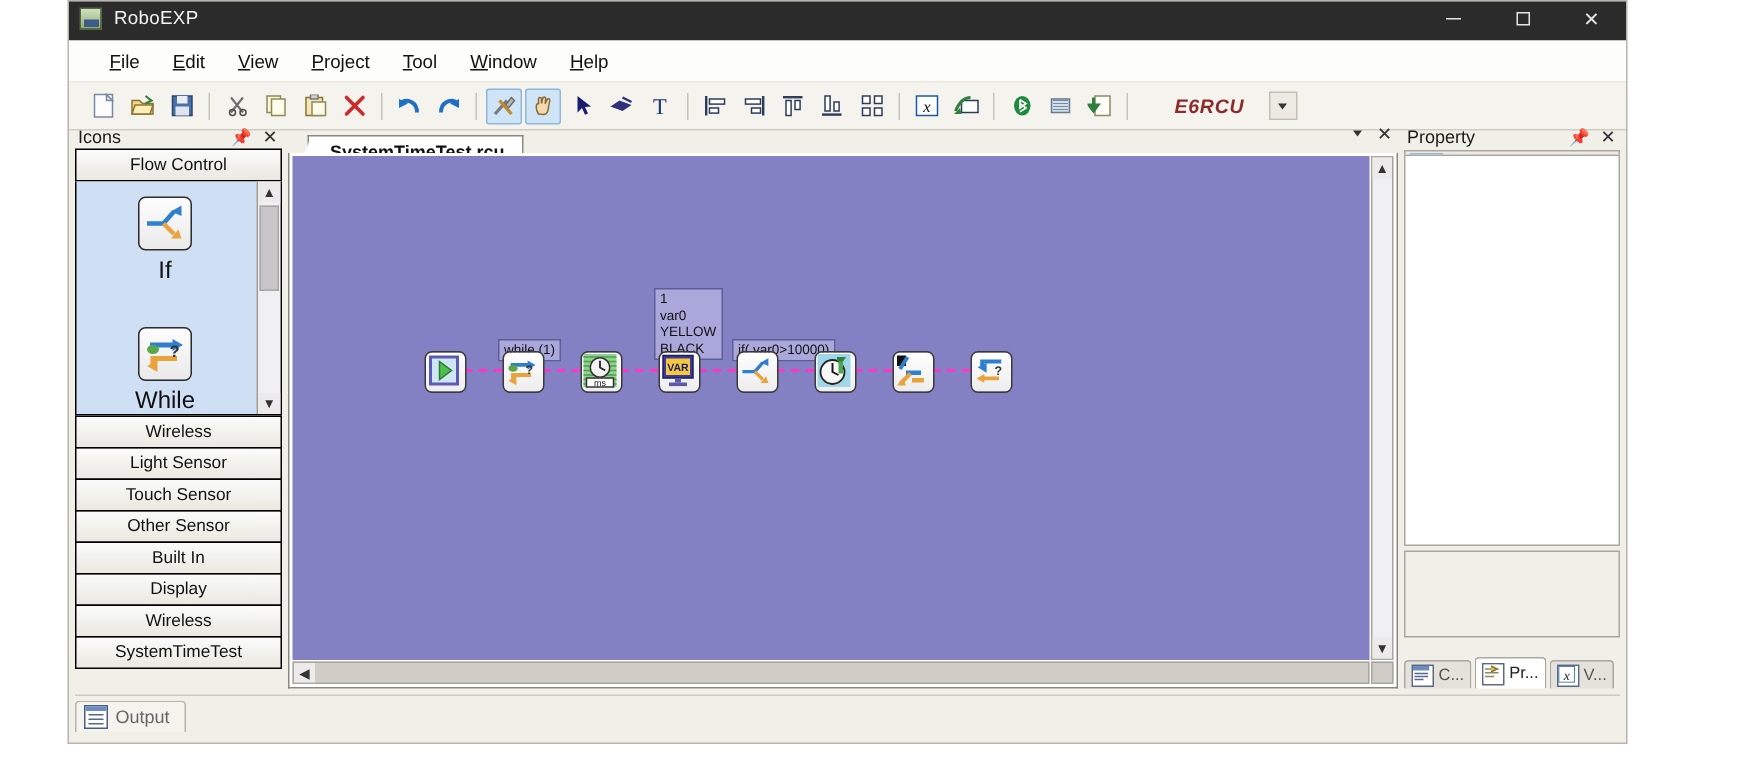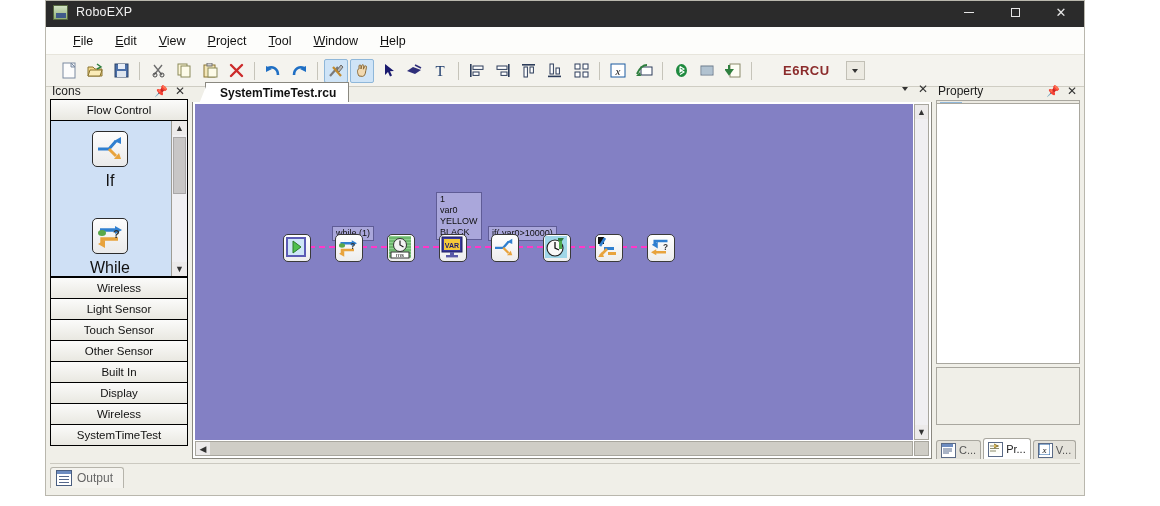"E6RCU" .dev-name { font-style: none -> italic }
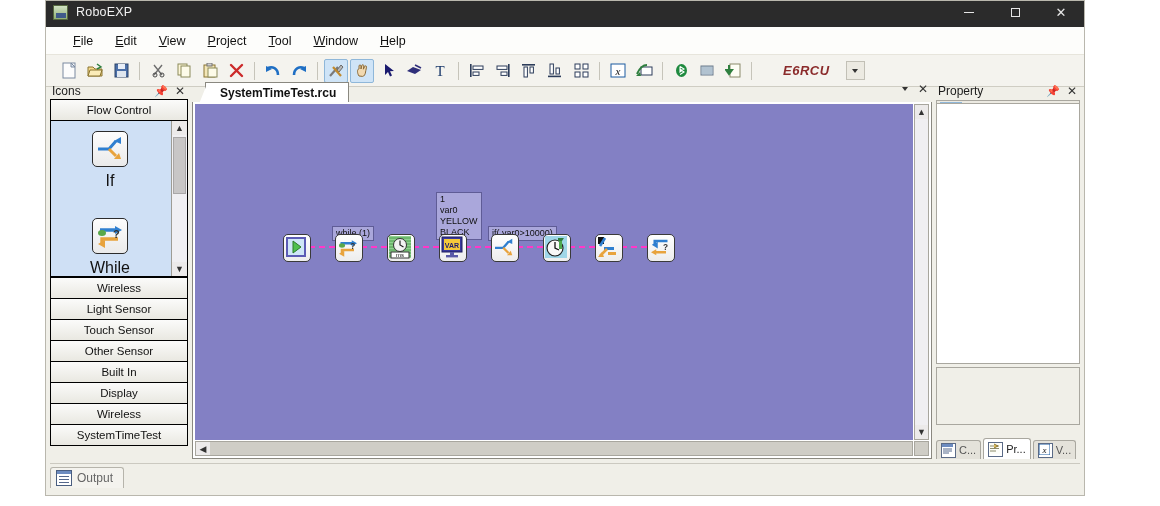"SystemTimeTest.rcu" .doctab { top: 0 -> 8px }
